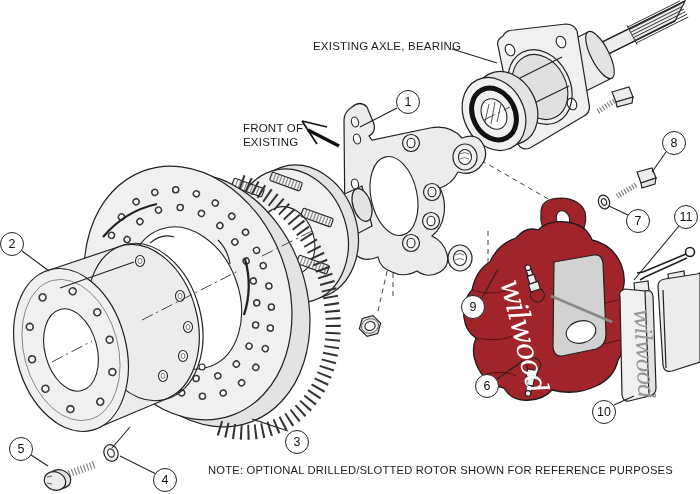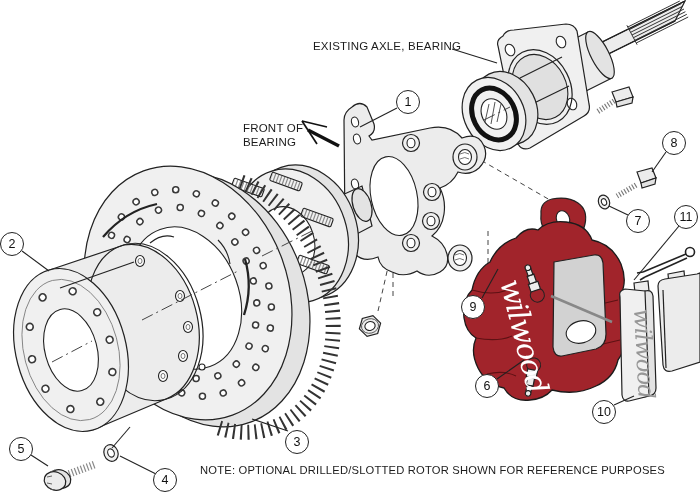"BEARING" span { text: BEARING -> EXISTING }
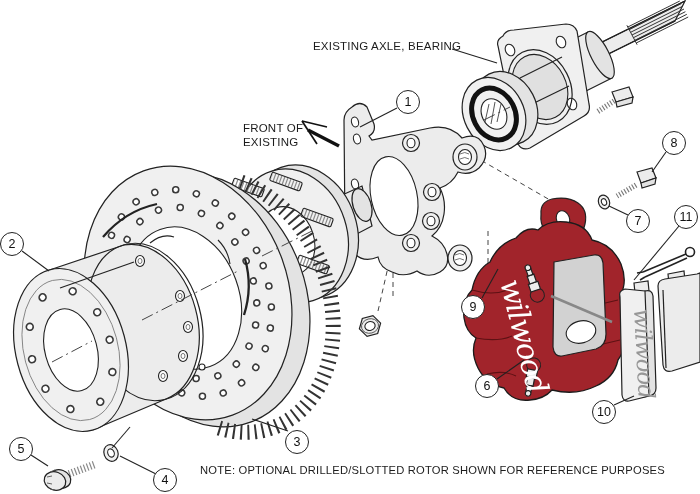"NOTE: OPTIONAL DRILLED/SLOTTED ROTOR" .note { left: 200px -> 208px }
